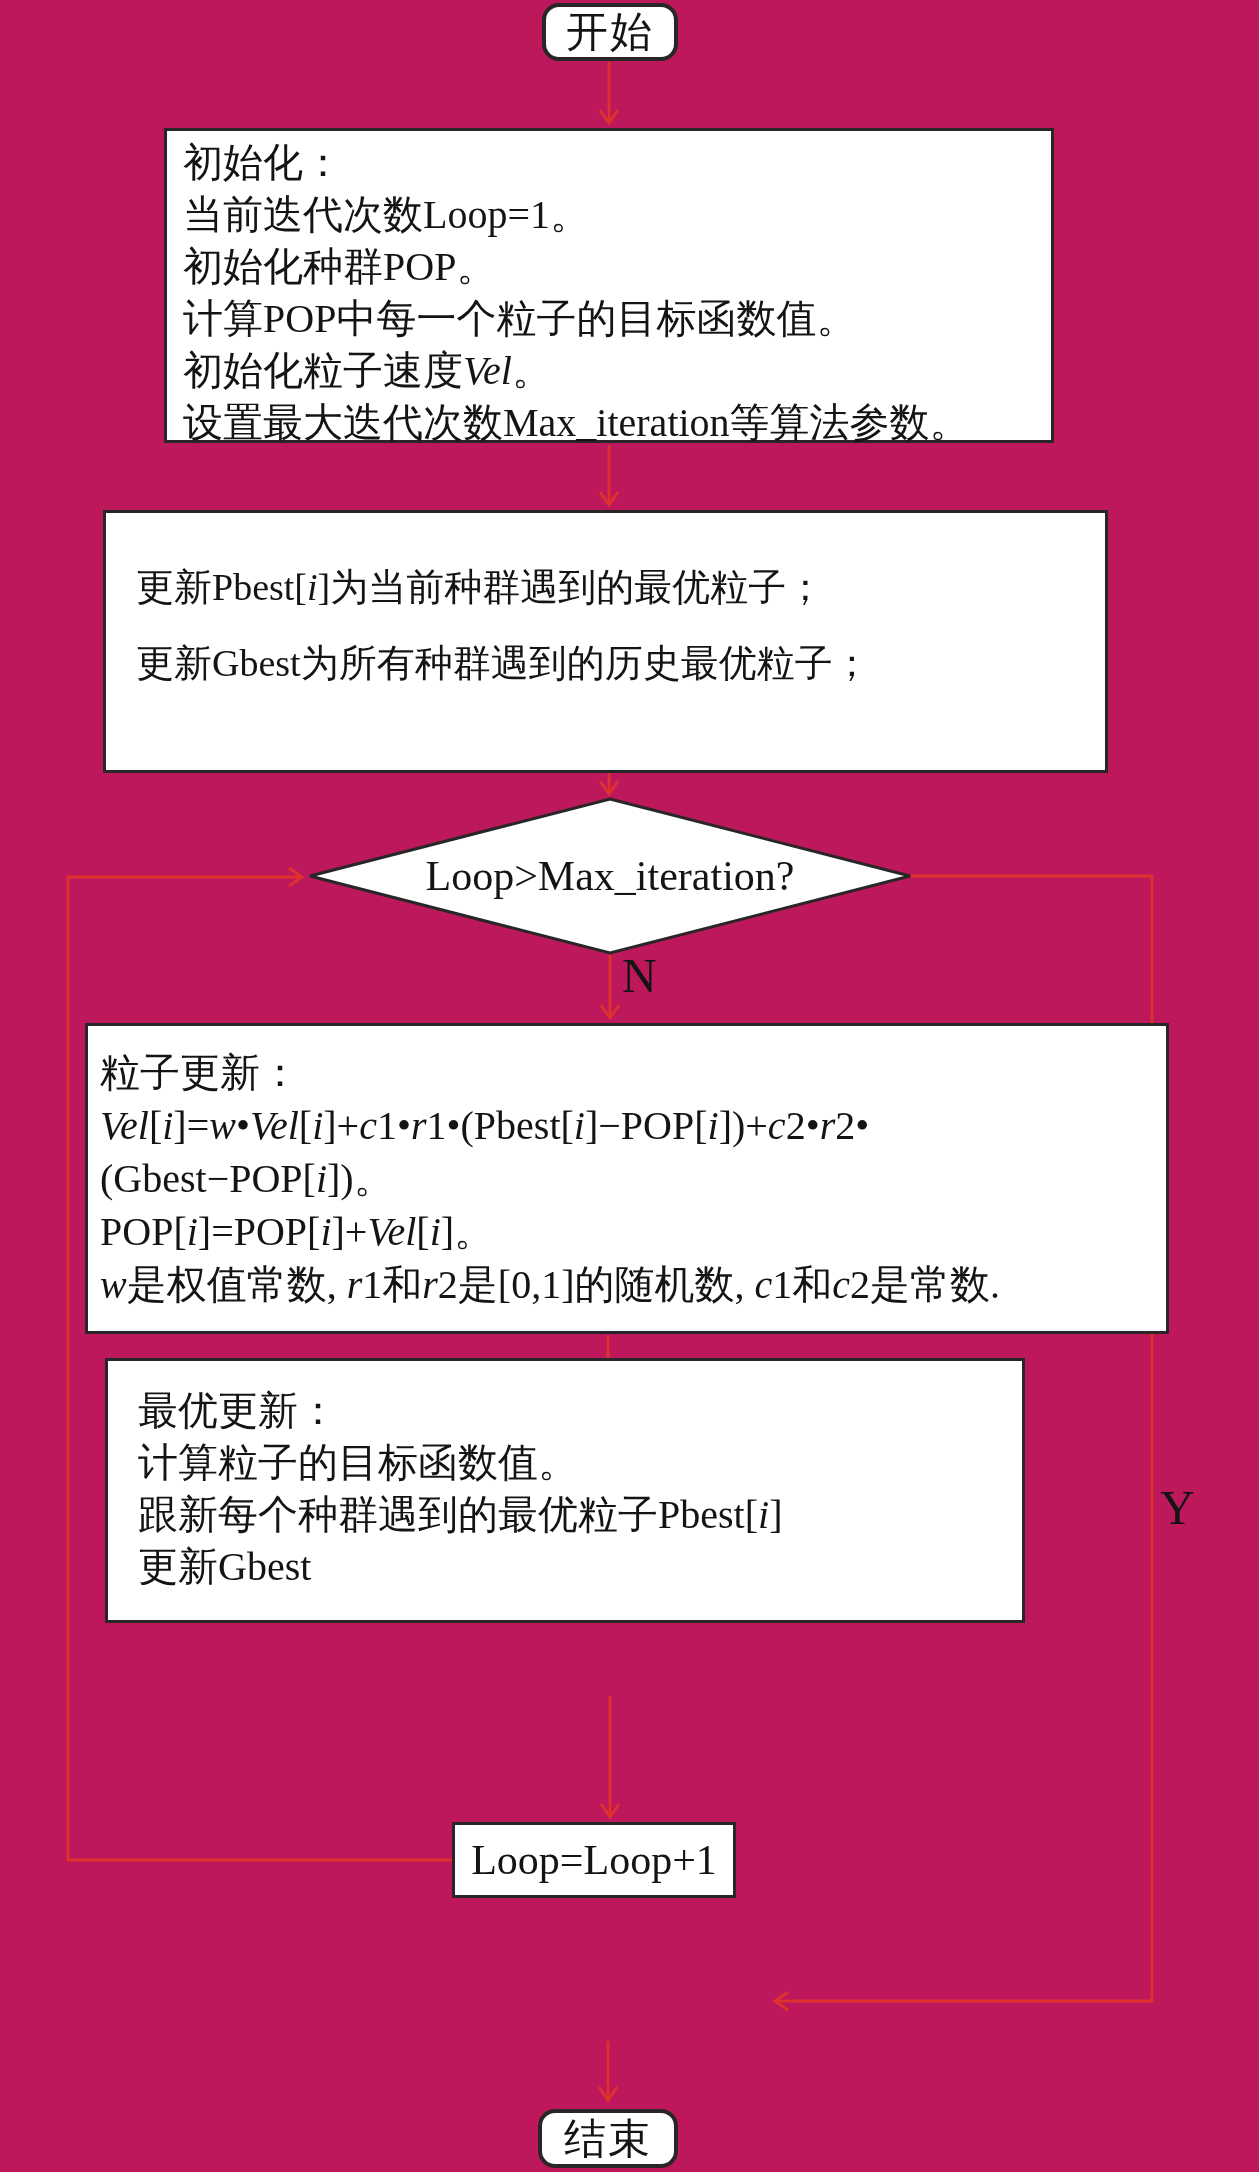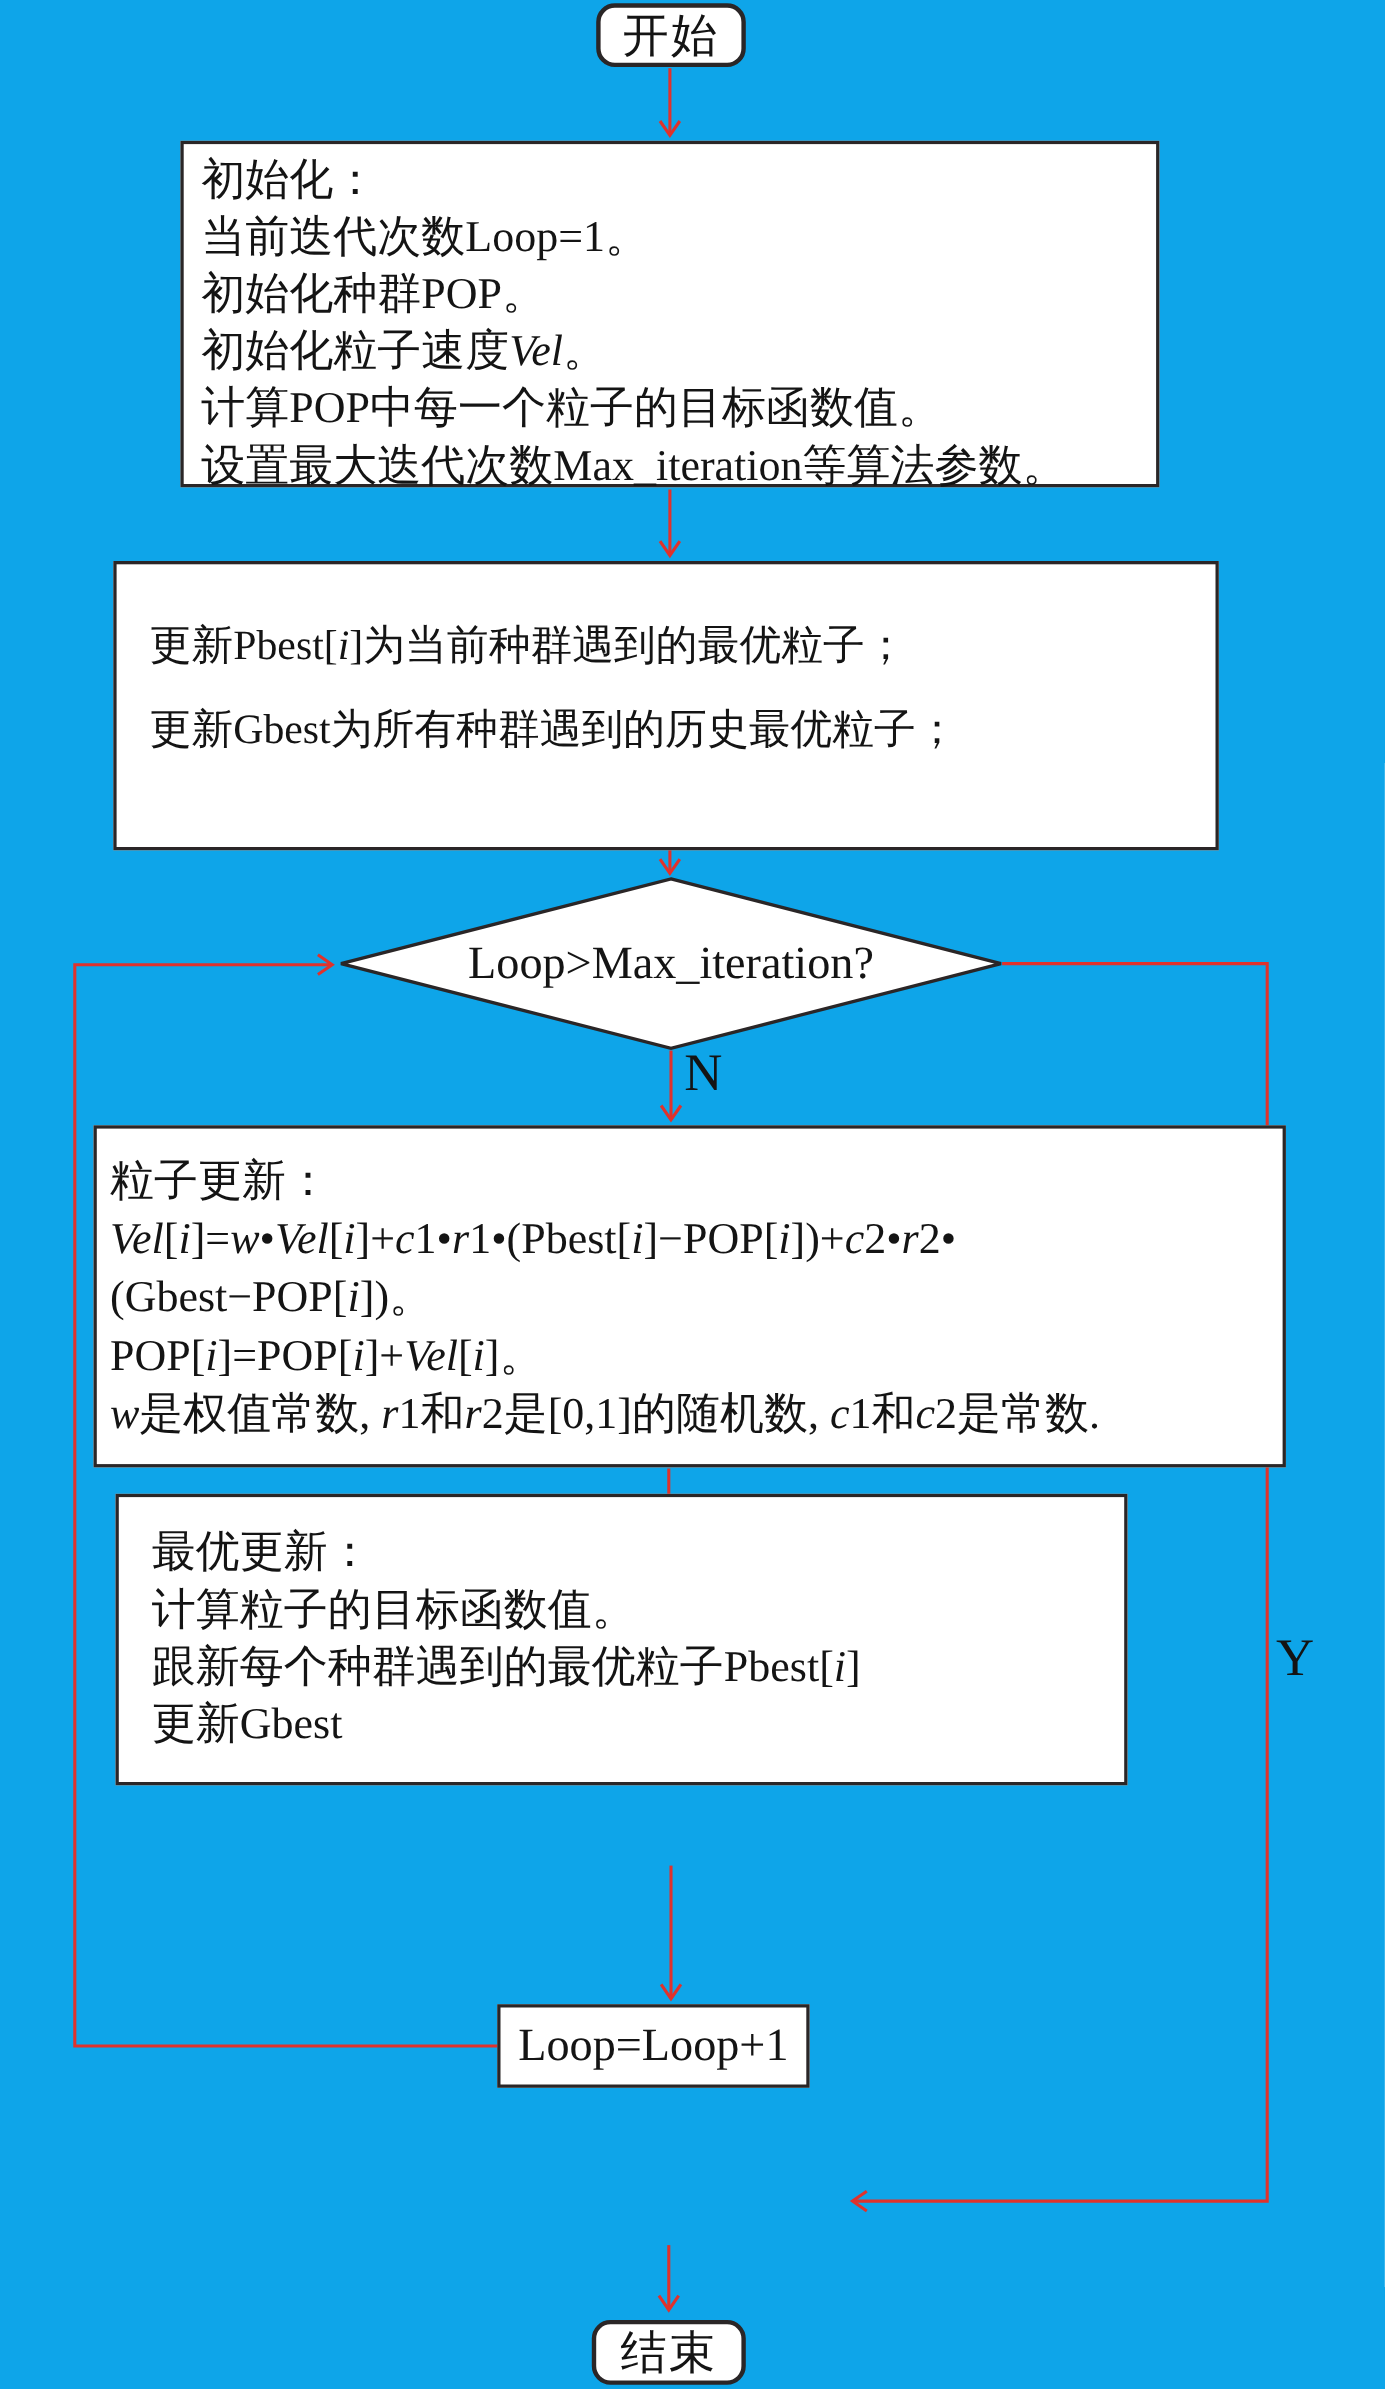"开始" #canvas { background: #0ea5e9 -> #be185d }
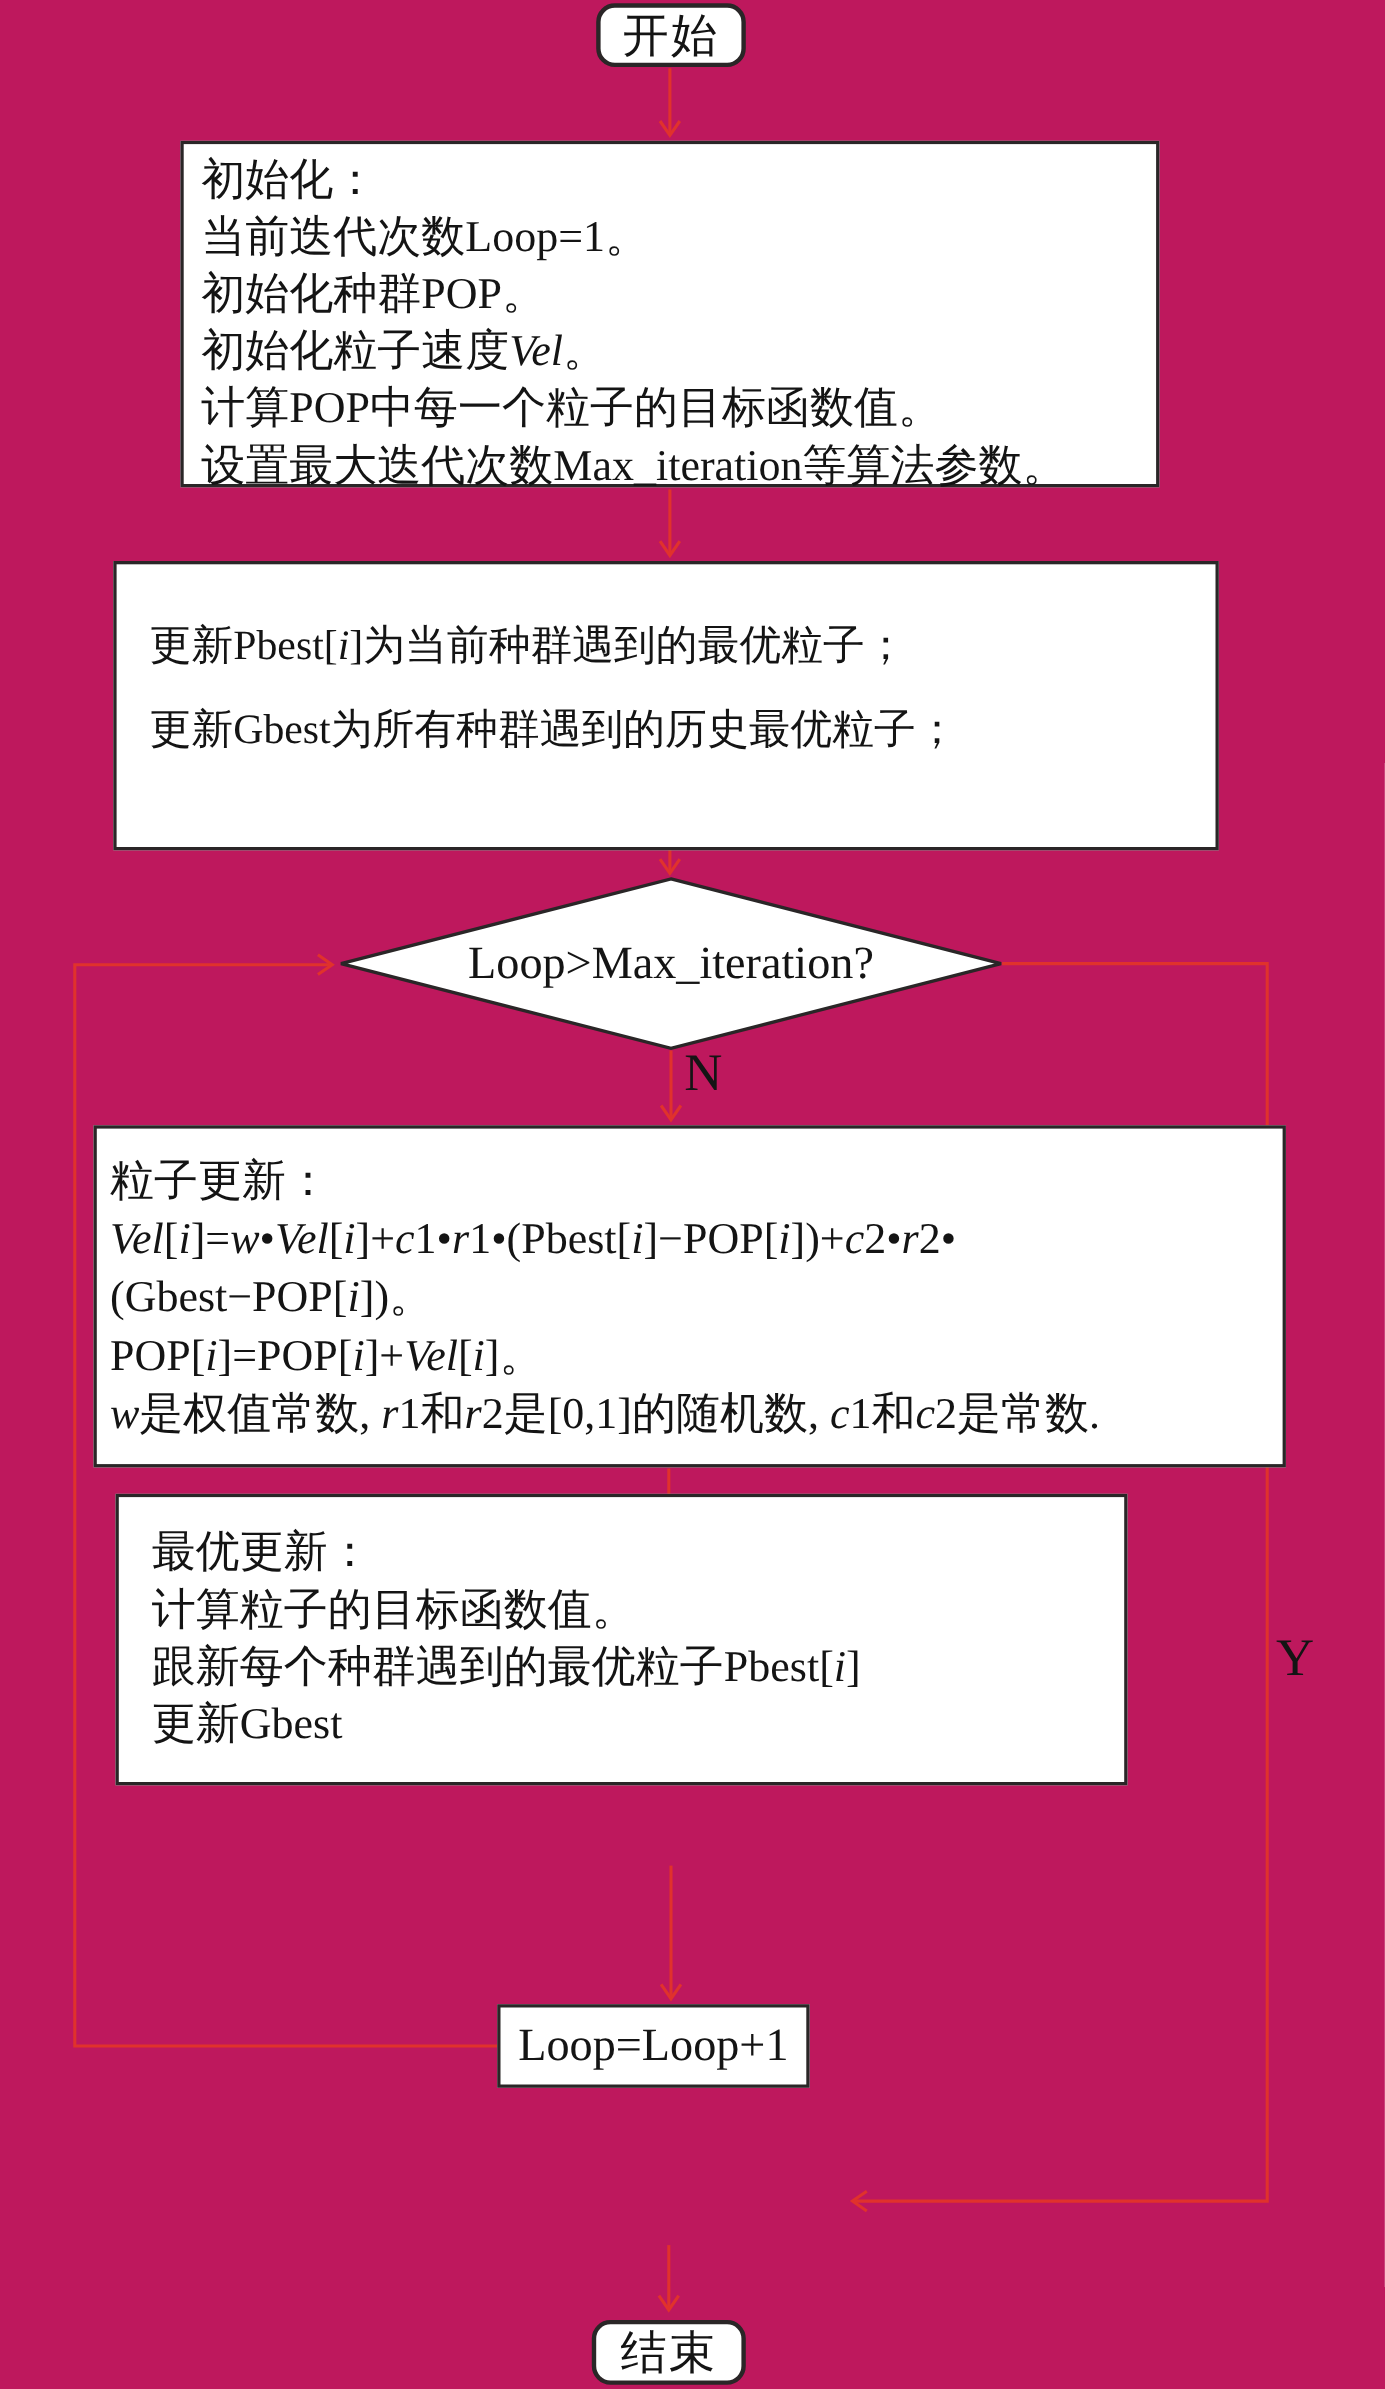"初始化粒子速度Vel。" div.line { order: before "计算POP中每一个粒子的目标函数值。" -> after "计算POP中每一个粒子的目标函数值。" }
